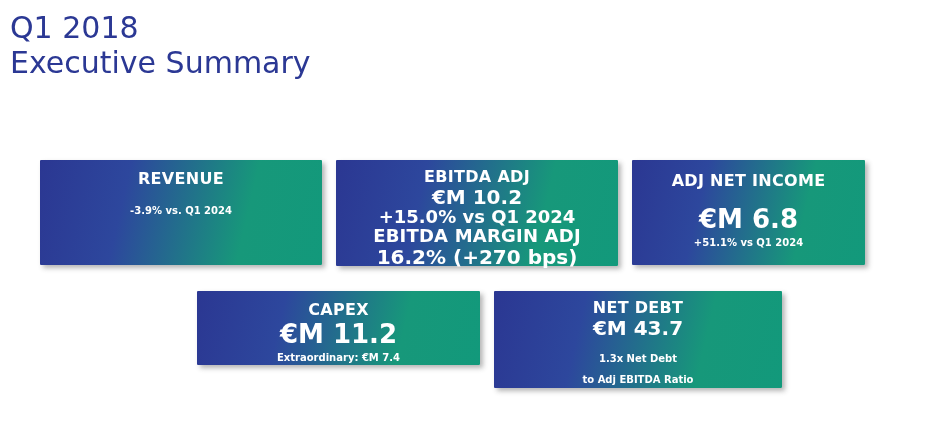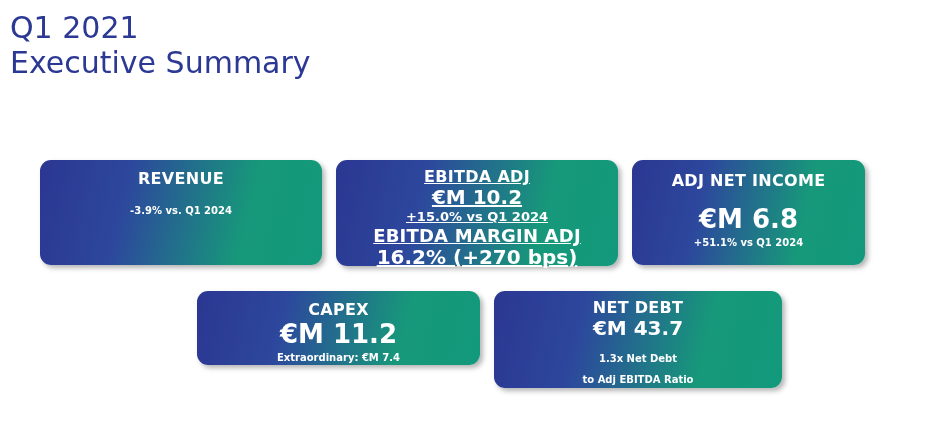"Q1 2021" div { text: 2021 -> 2018 }
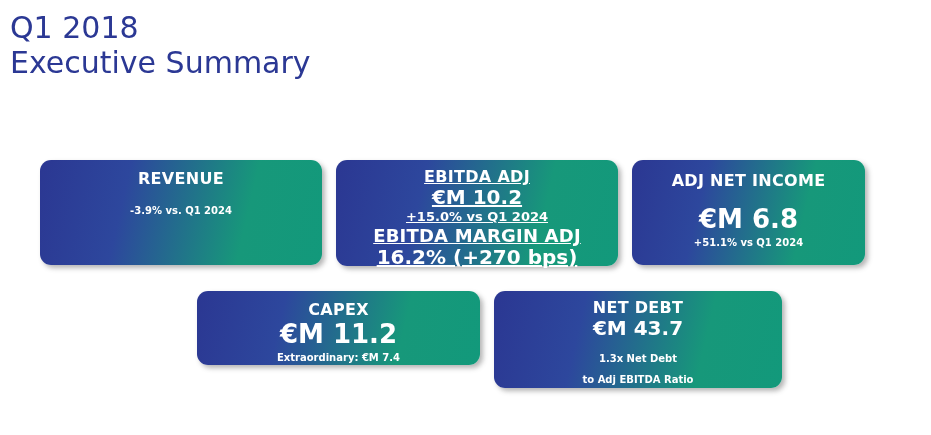"REVENUE" .kpi-card { border-radius: 11px -> 1px }
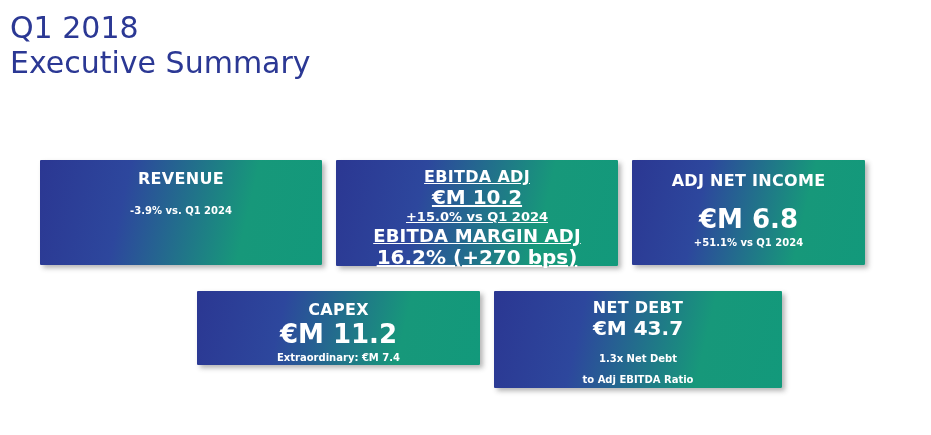"EBITDA ADJ" .card-ebitda { text-decoration: underline -> none }
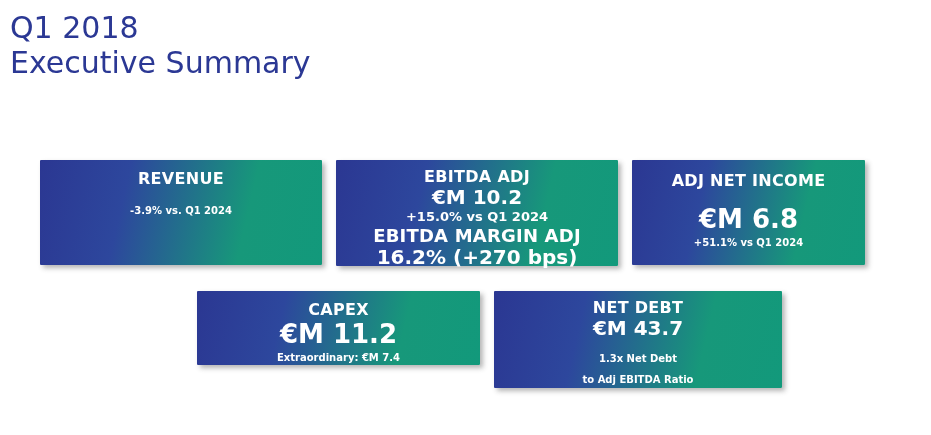"+15.0% vs Q1 2024" .card-sub-sm { font-size: 13px -> 18px }
